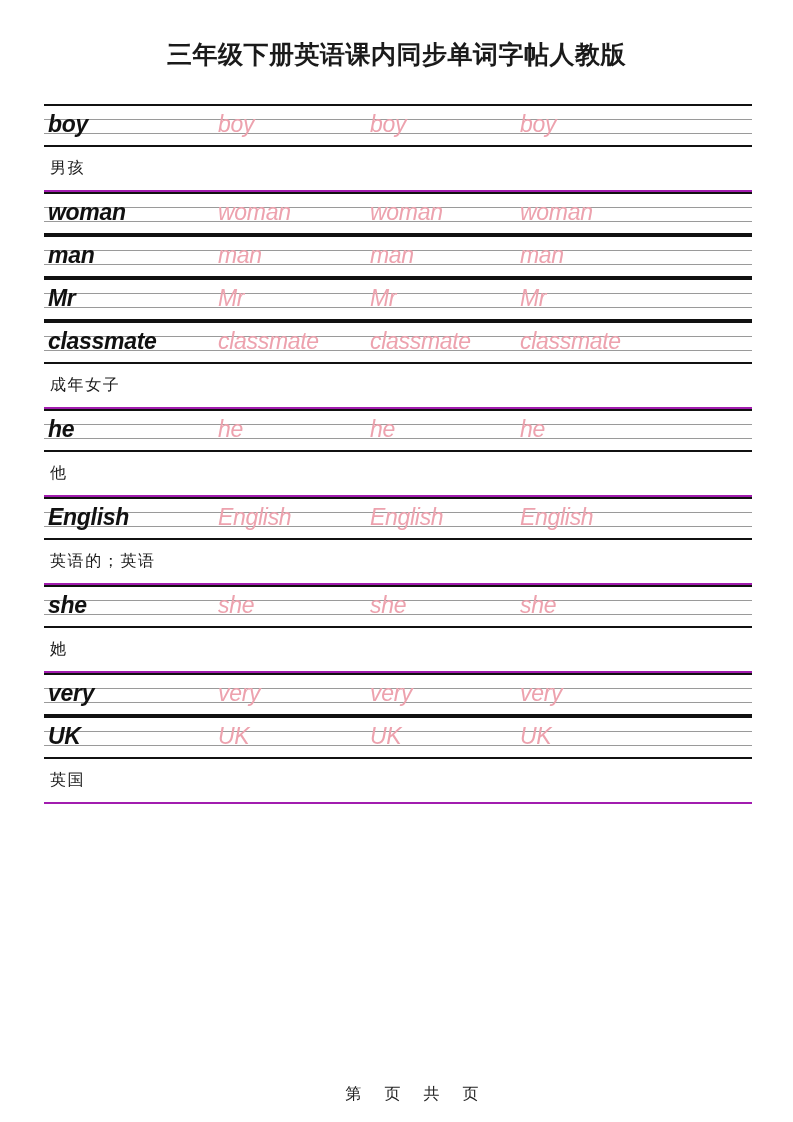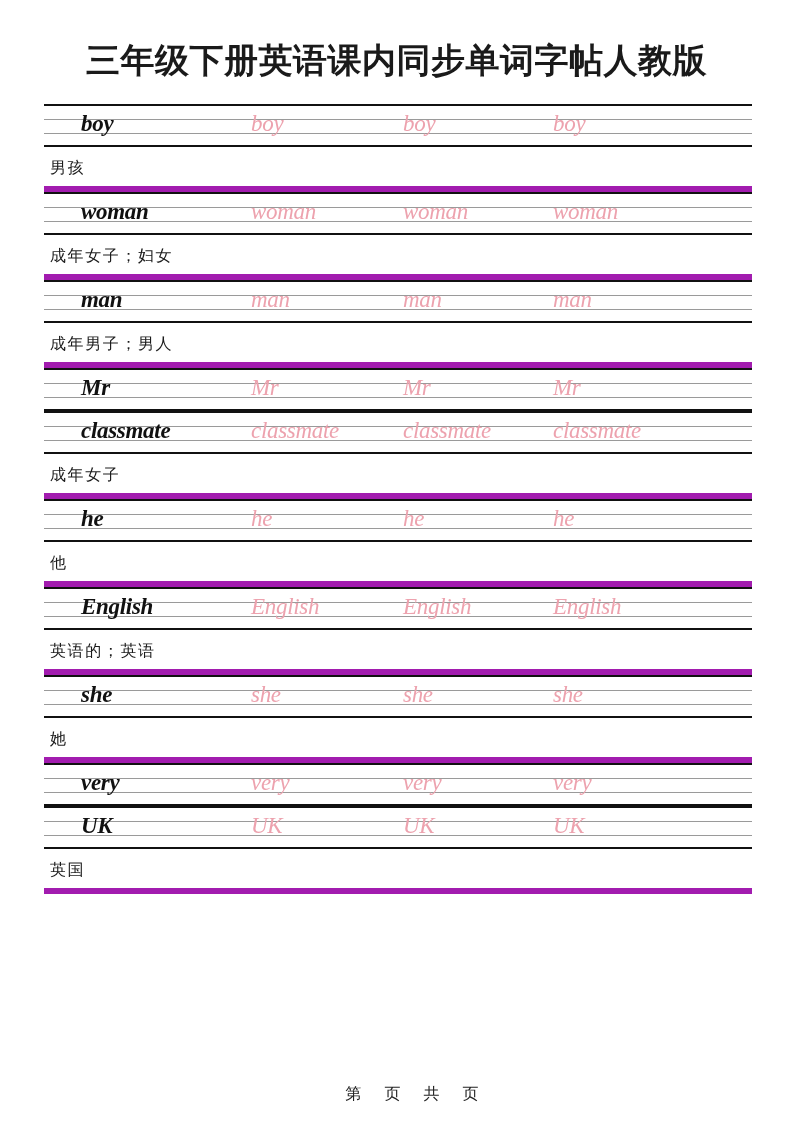"三年级下册英语课内同步单词字帖人教版" .title { font-size: 34px -> 25px }
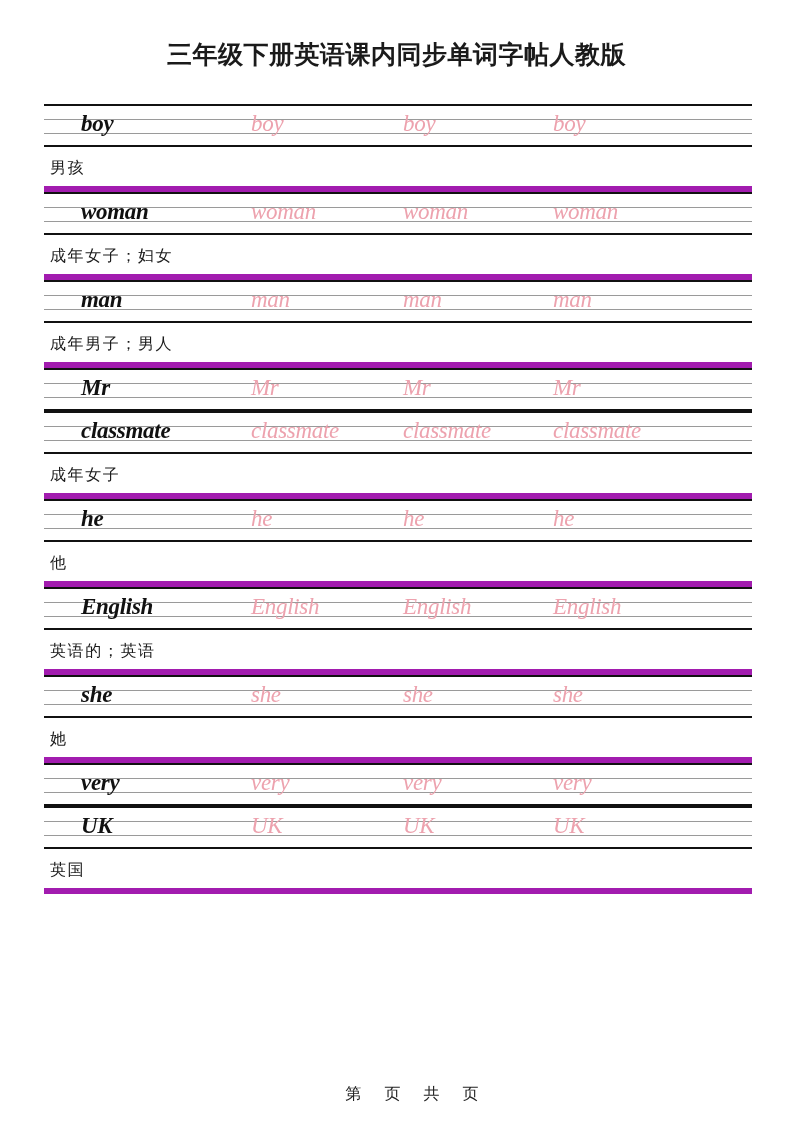"boy" .word-slot { font-family: Liberation Serif, serif -> Liberation Sans, sans-serif; margin-left: 33px -> none }
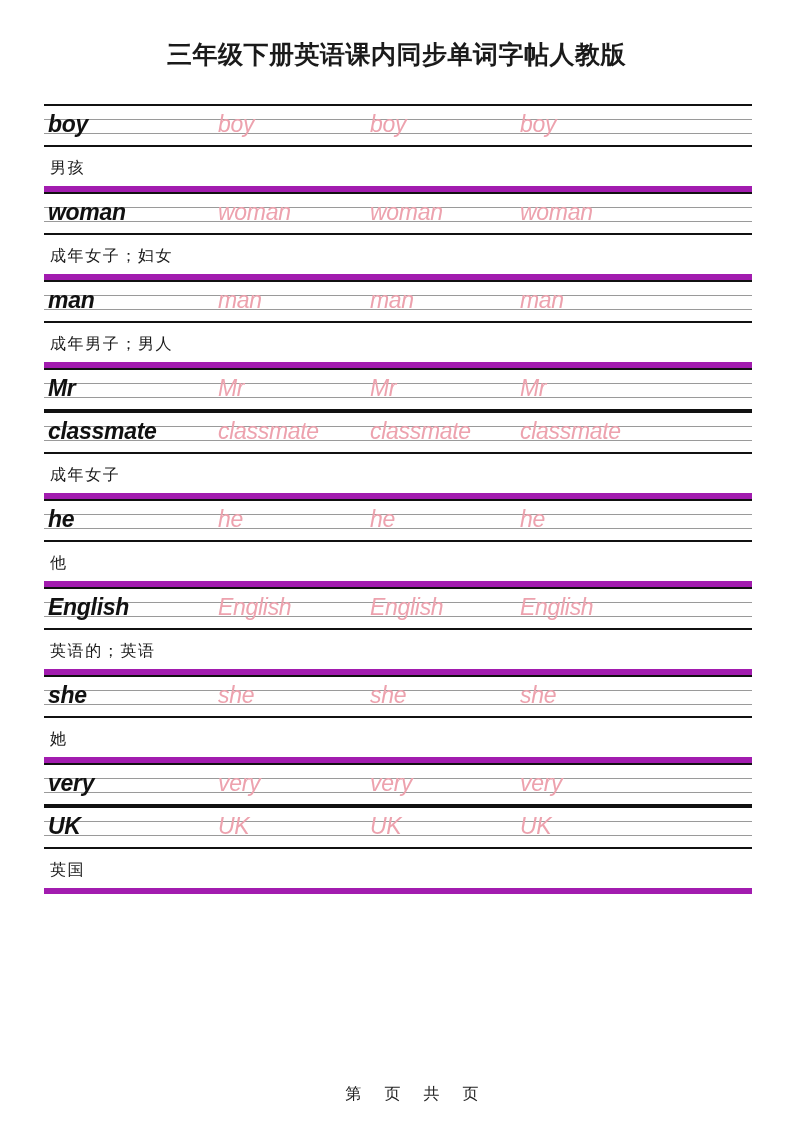"男孩" .meaning-row { border-bottom: 6px solid #a21caf -> 2px solid #a21caf }
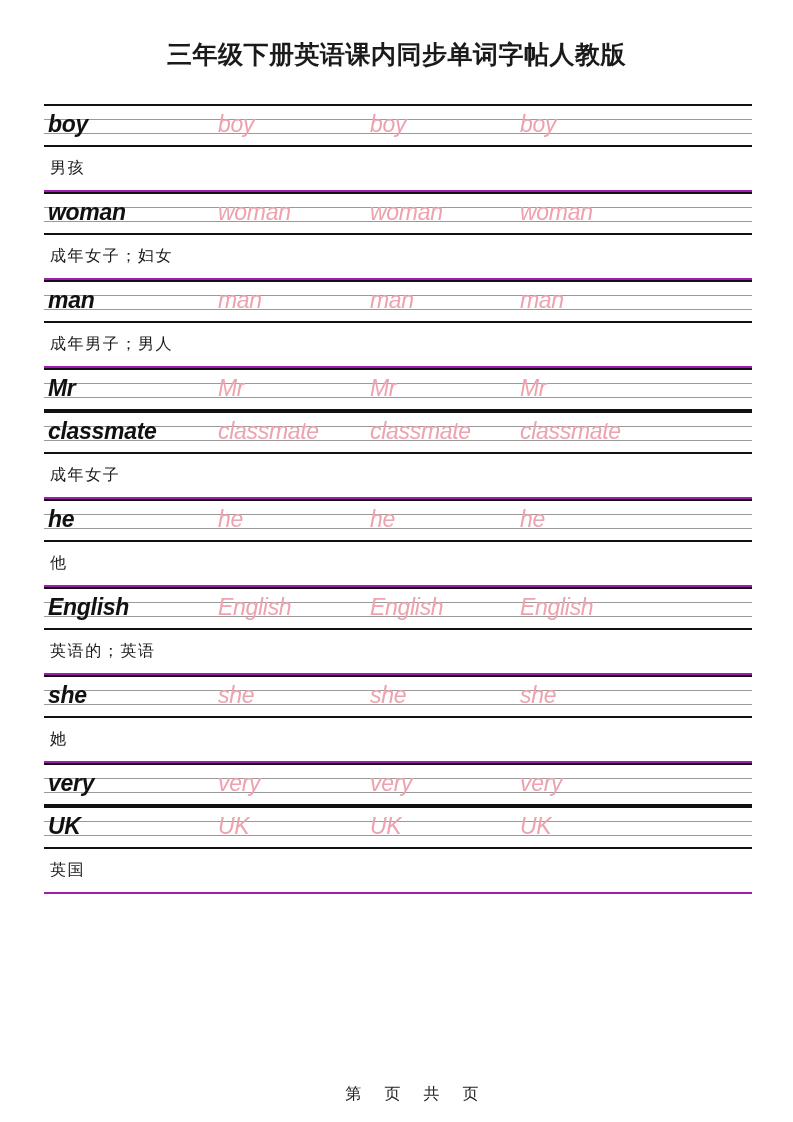"成年女子；妇女" div.meaning-row { html: <div> <span>成年女子；妇女</span> </div> -> none }
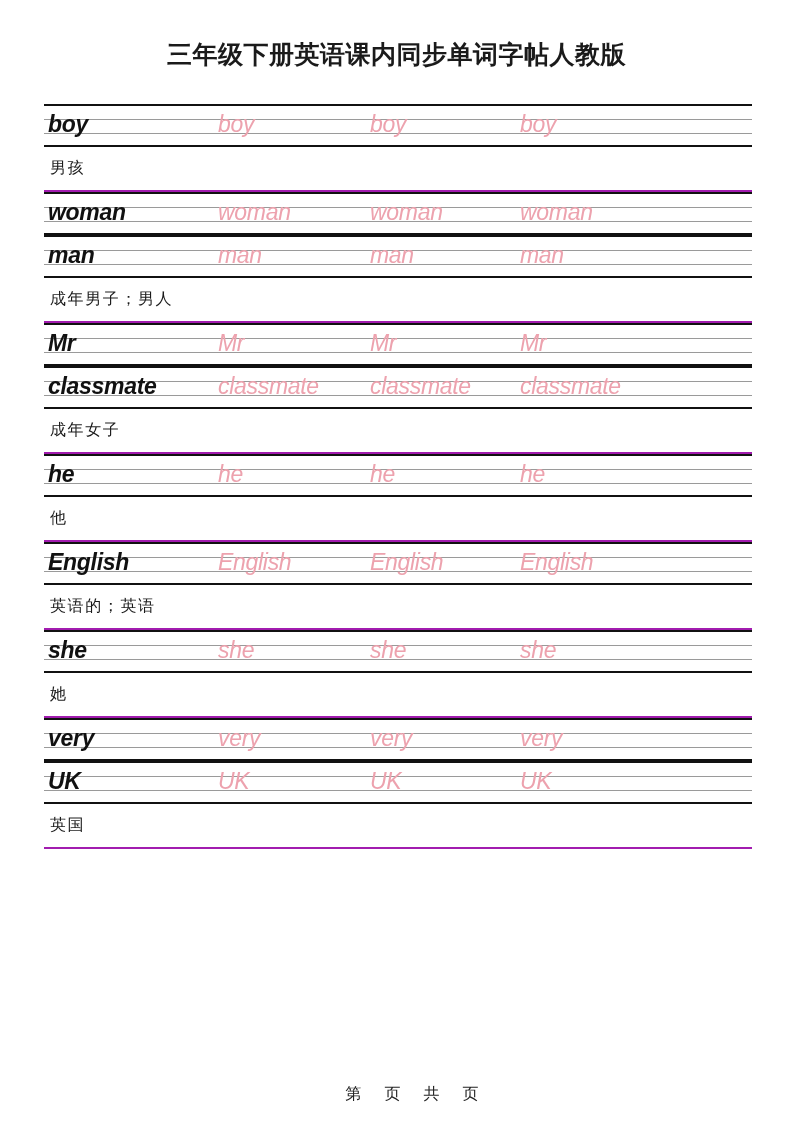"成年男子；男人" div.meaning-row { html: <div> <span>成年男子；男人</span> </div> -> none }
